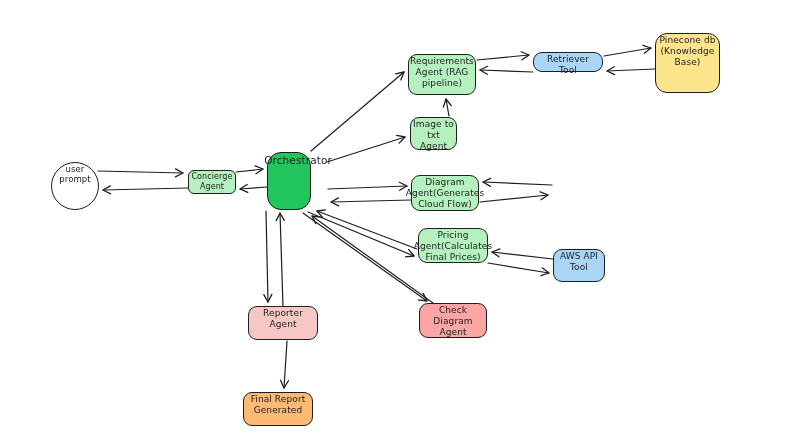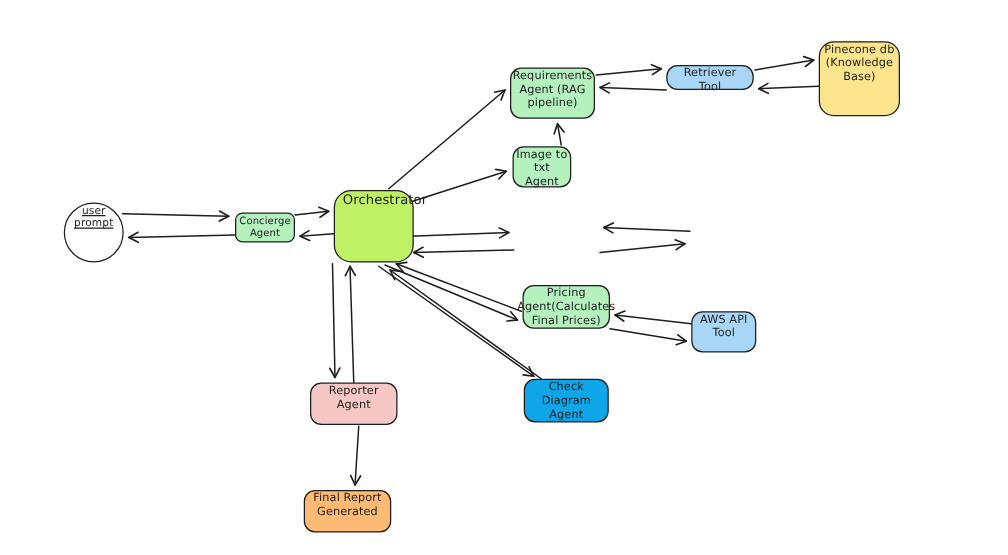"Orchestrator" div.node { background: #bef264 -> #22c55e; width: 64px -> 44px }
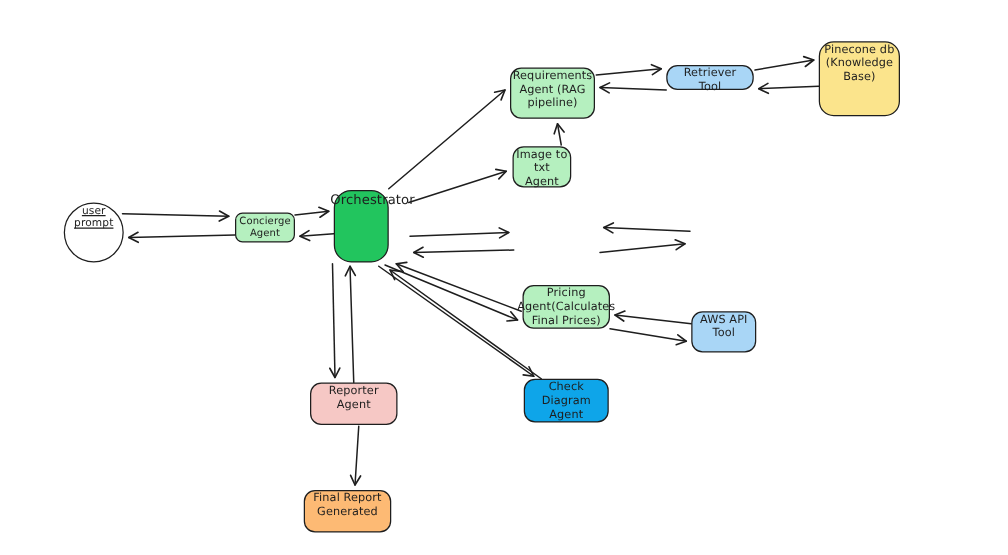"user" .node--user-prompt { text-decoration: underline -> none }
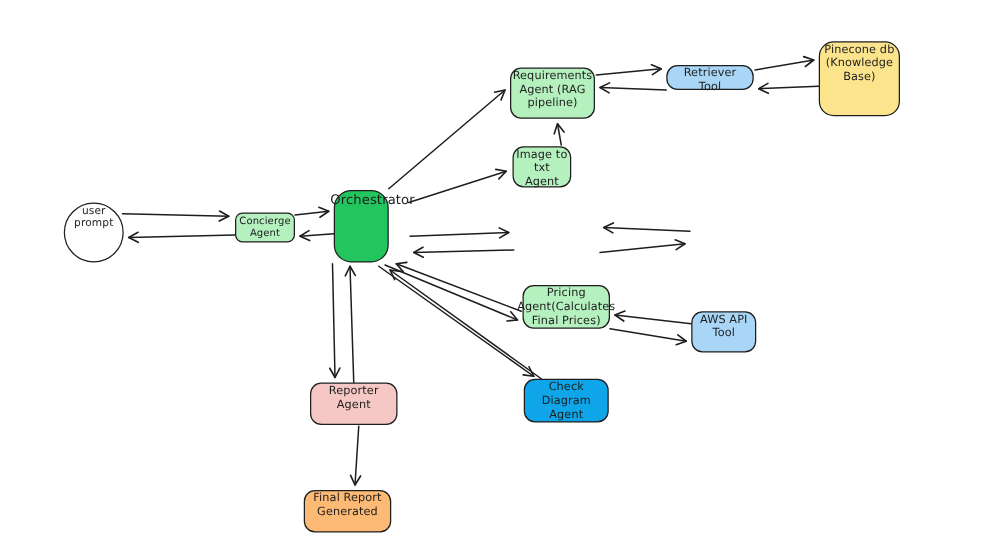"Diagram" div.node { html: none -> <div><span>Diagram Agent(Generates Cloud Flow)</span></div> }
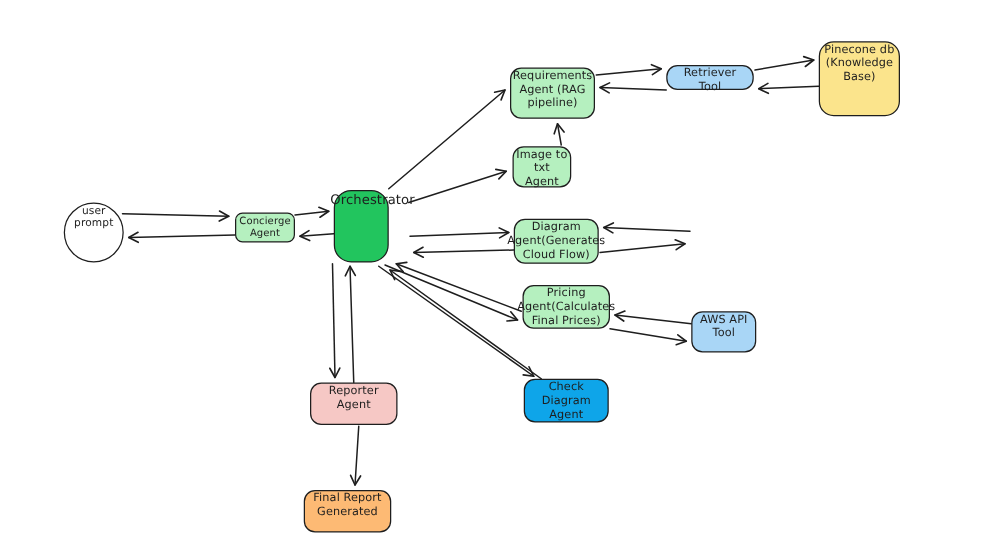"Check Diagram" div.node { background: #0ea5e9 -> #fca5a5 }
